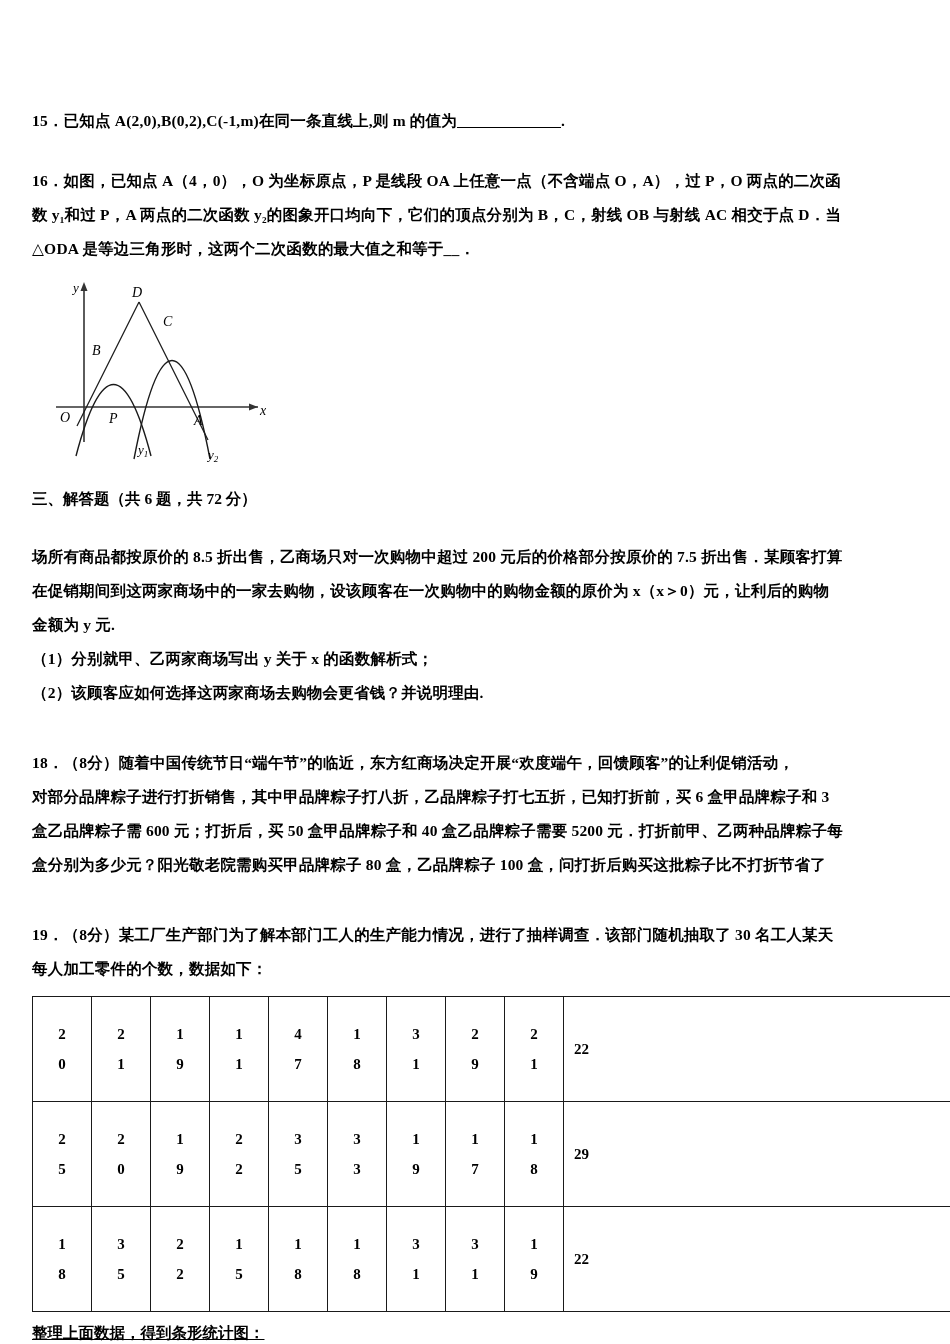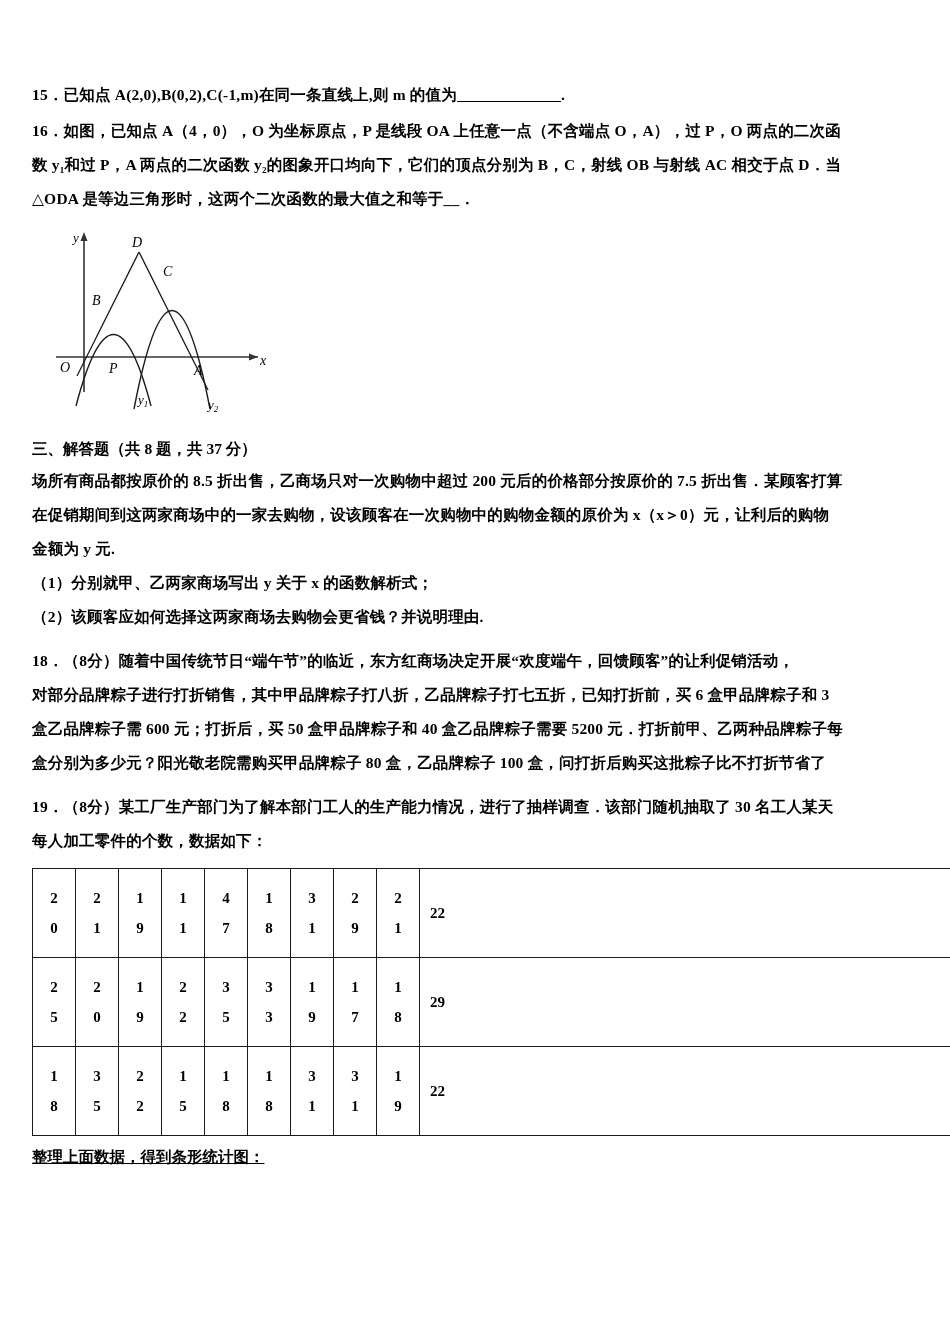"15．已知点 A(2,0),B(0,2),C(-1,m)在同一条直线上,则 m" .q-block { margin-top: none -> 26px }
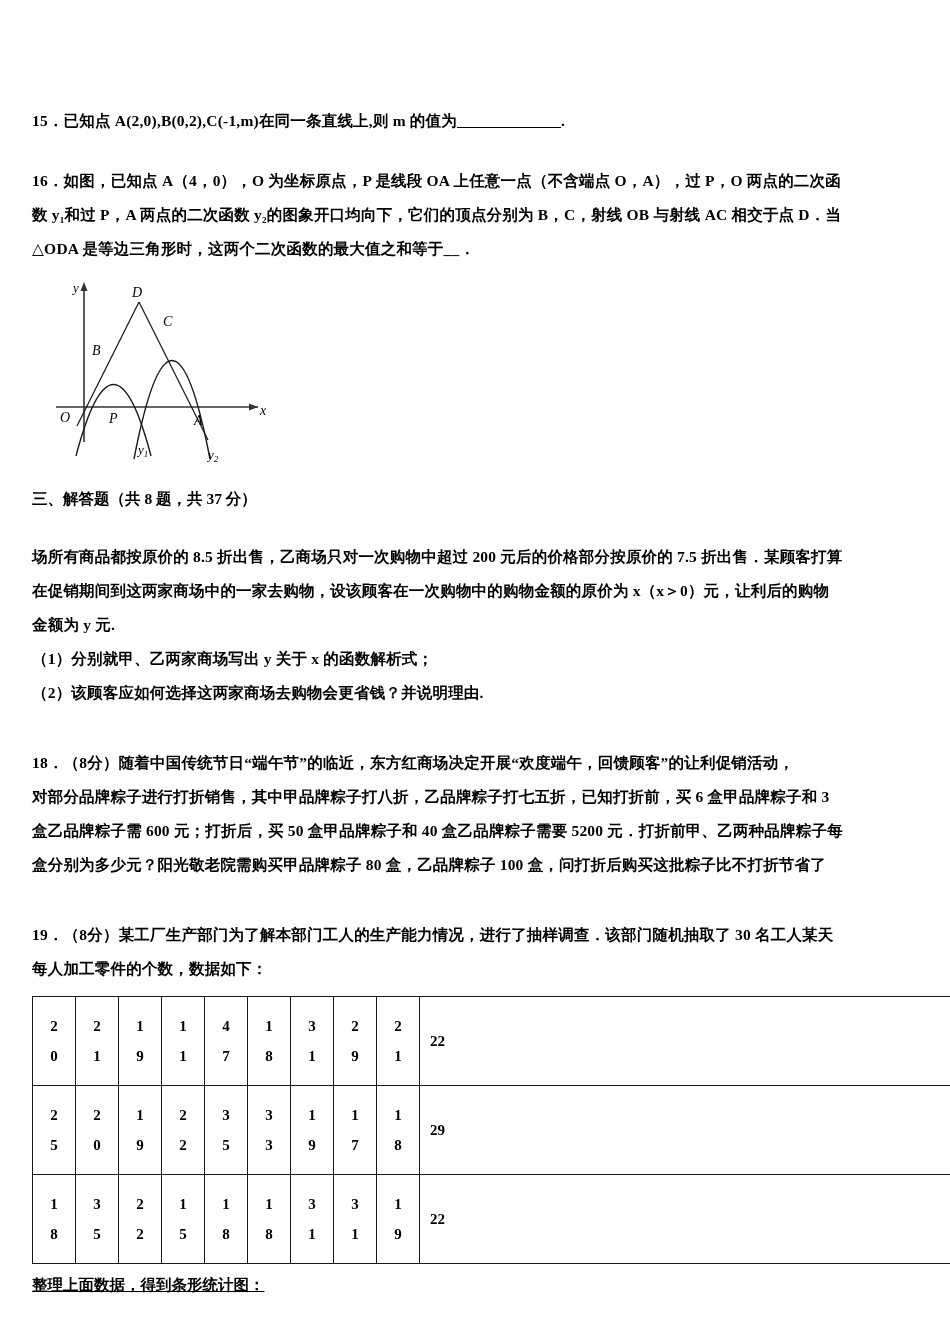"三、解答题（共 8 题，共 37 分）" div.sec-head { text: 8 题，共 37 -> 6 题，共 72 }
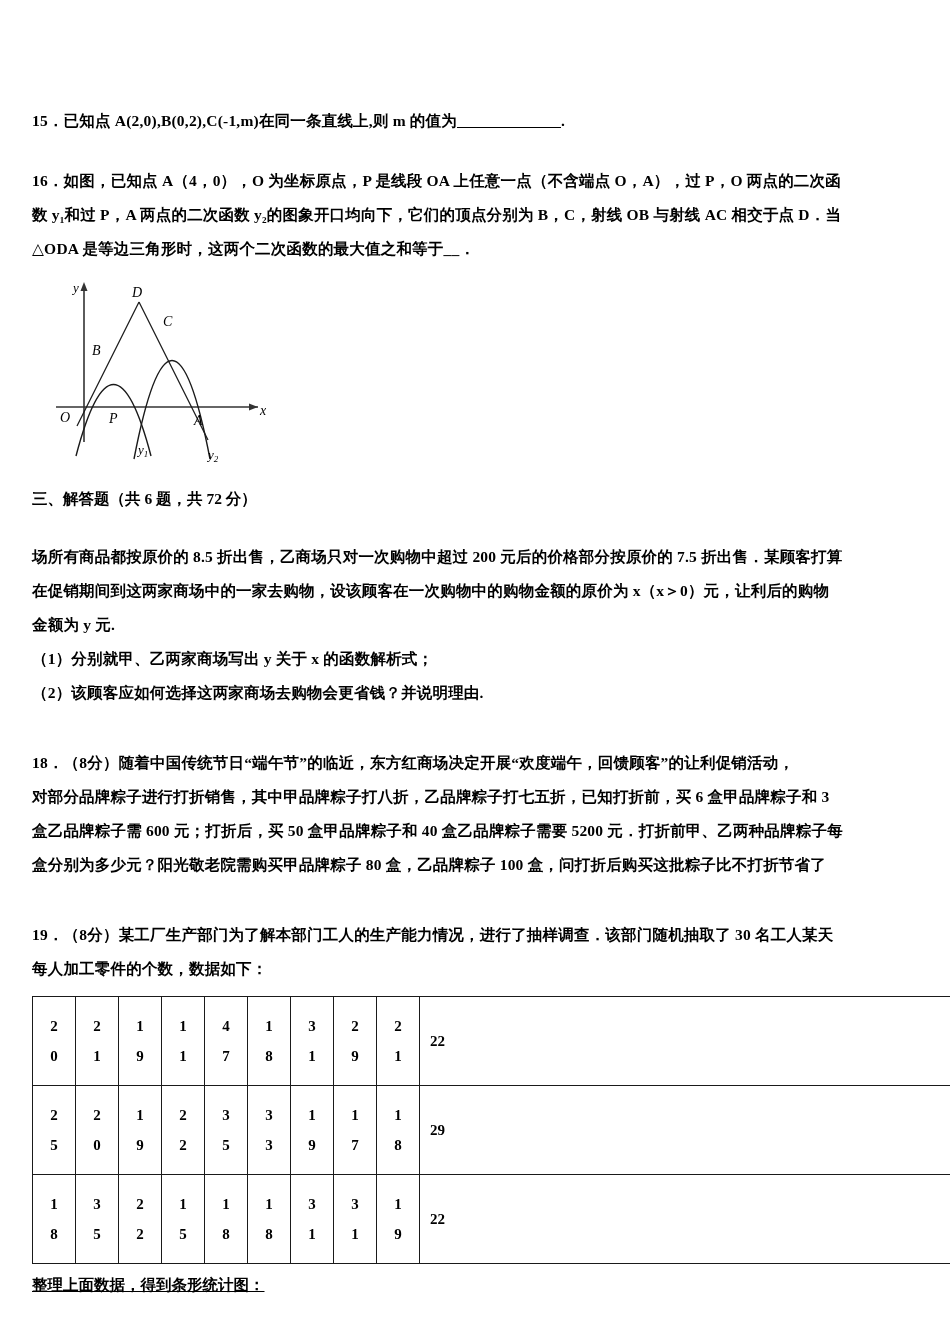"20" table.data-table td { padding: 4px -> 12px }
